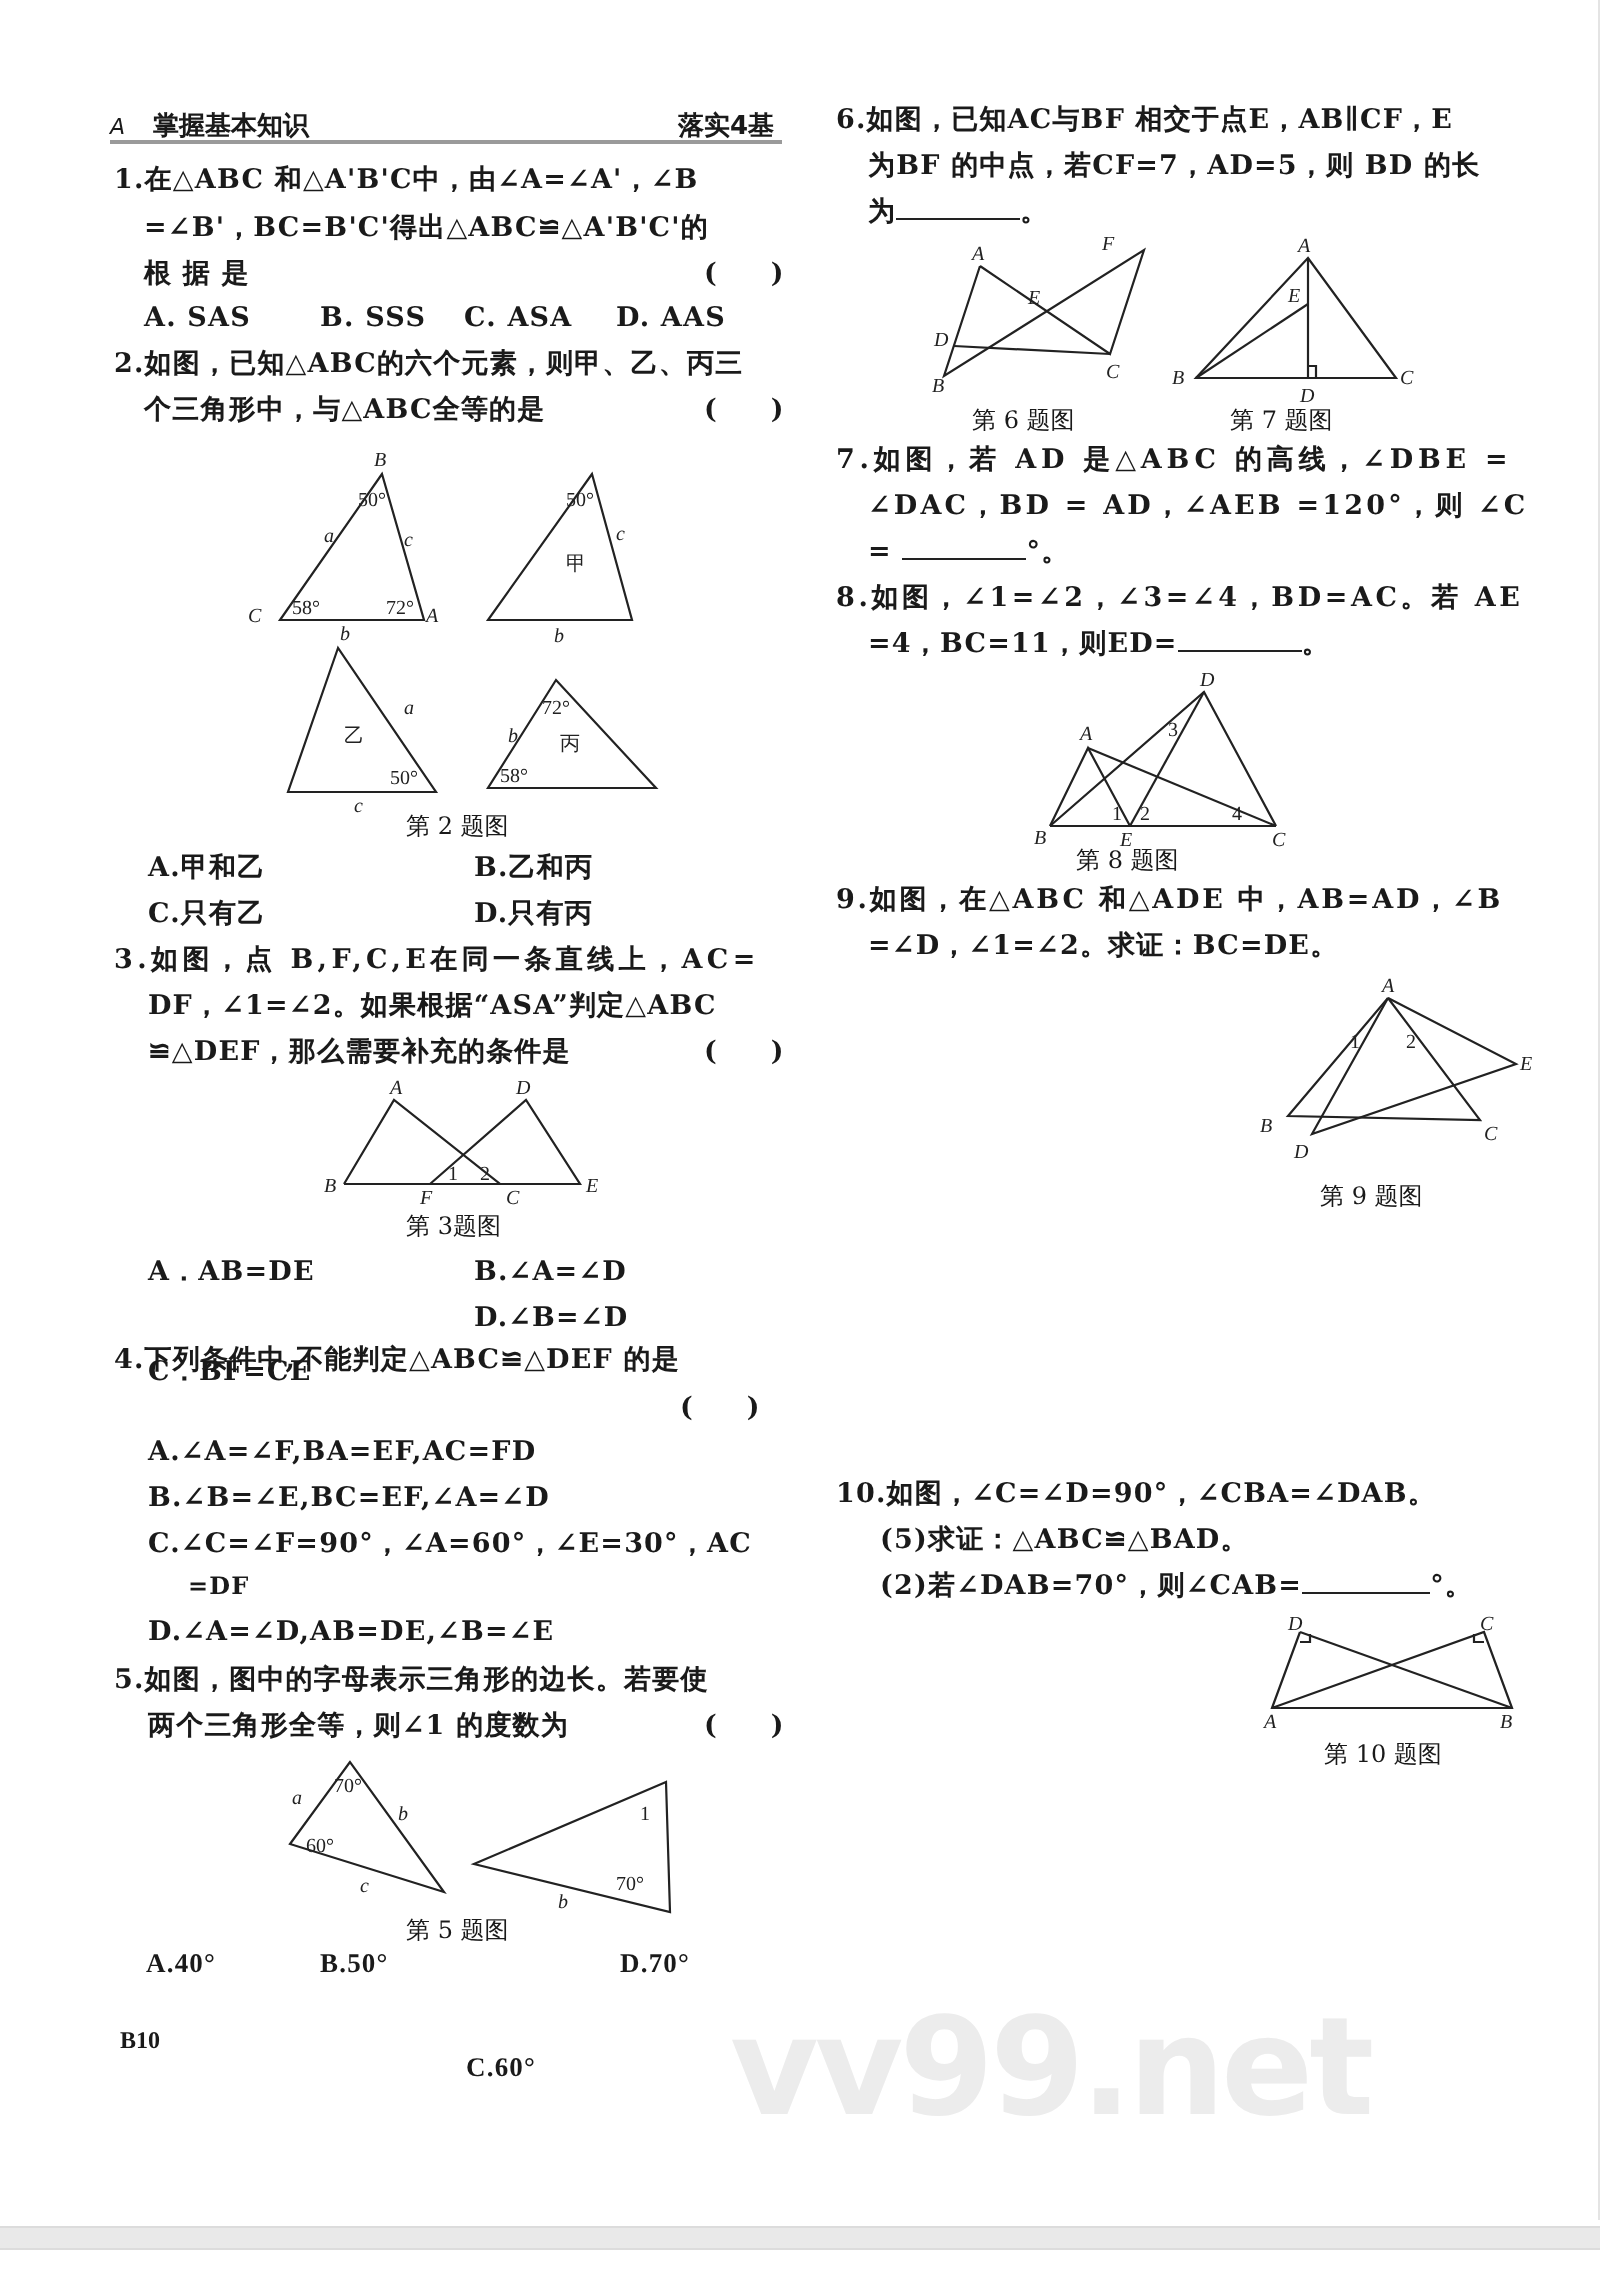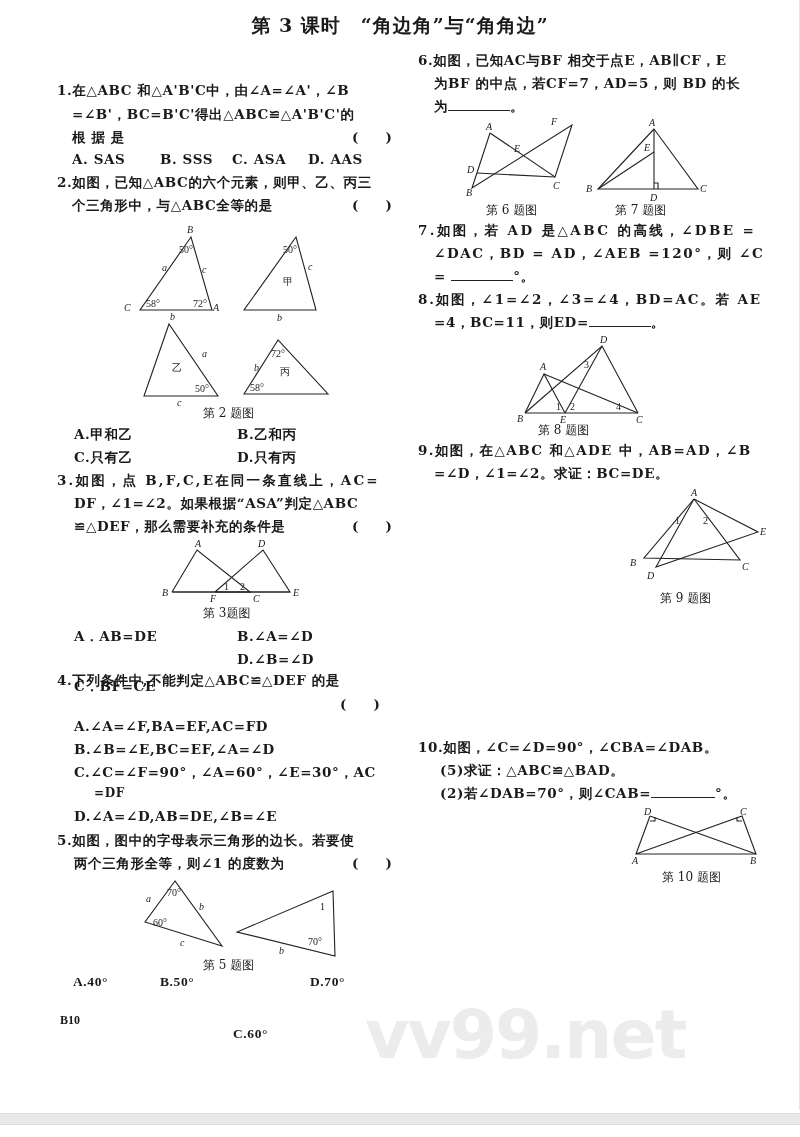"第 3 课时 “角边角”与“角角边”" div.title { html: <div>第 3 课时 “角边角”与“角角边”</div> -> none }
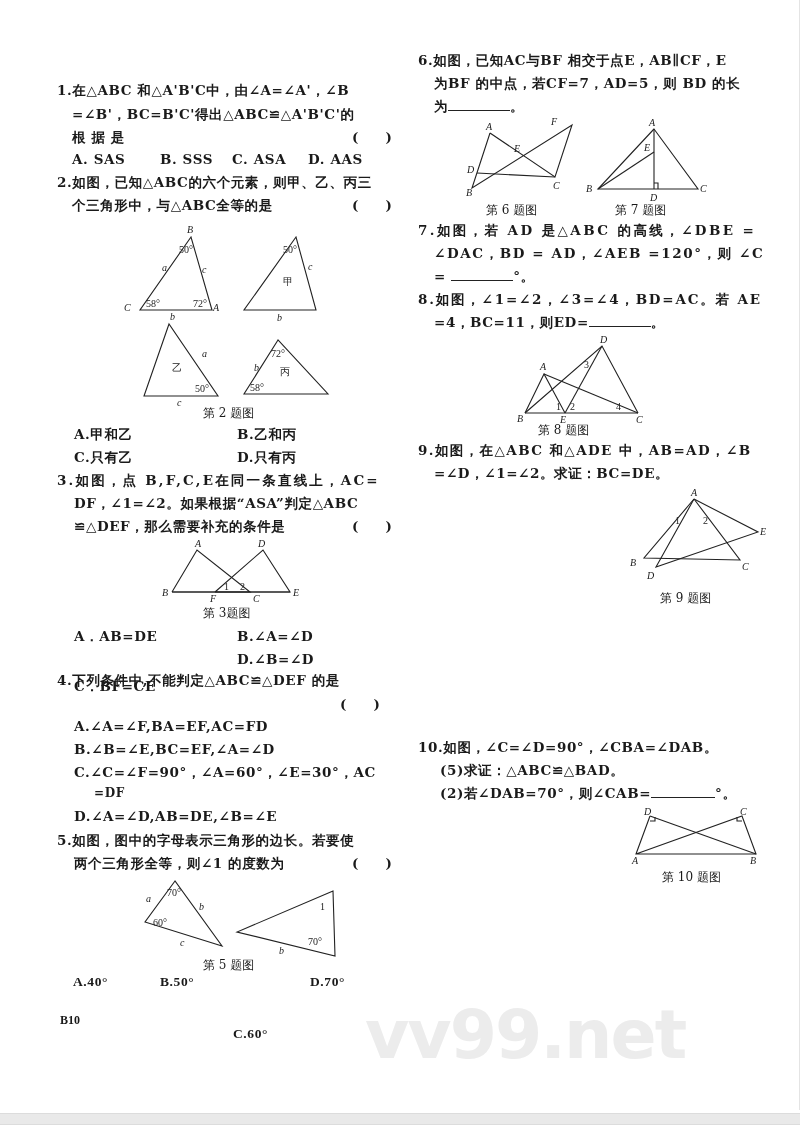"A 掌握基本知识" div.section-head { html: none -> <div> <span>A</span><span>掌握基本知识</span> <span>落实4基</span> </div> }
